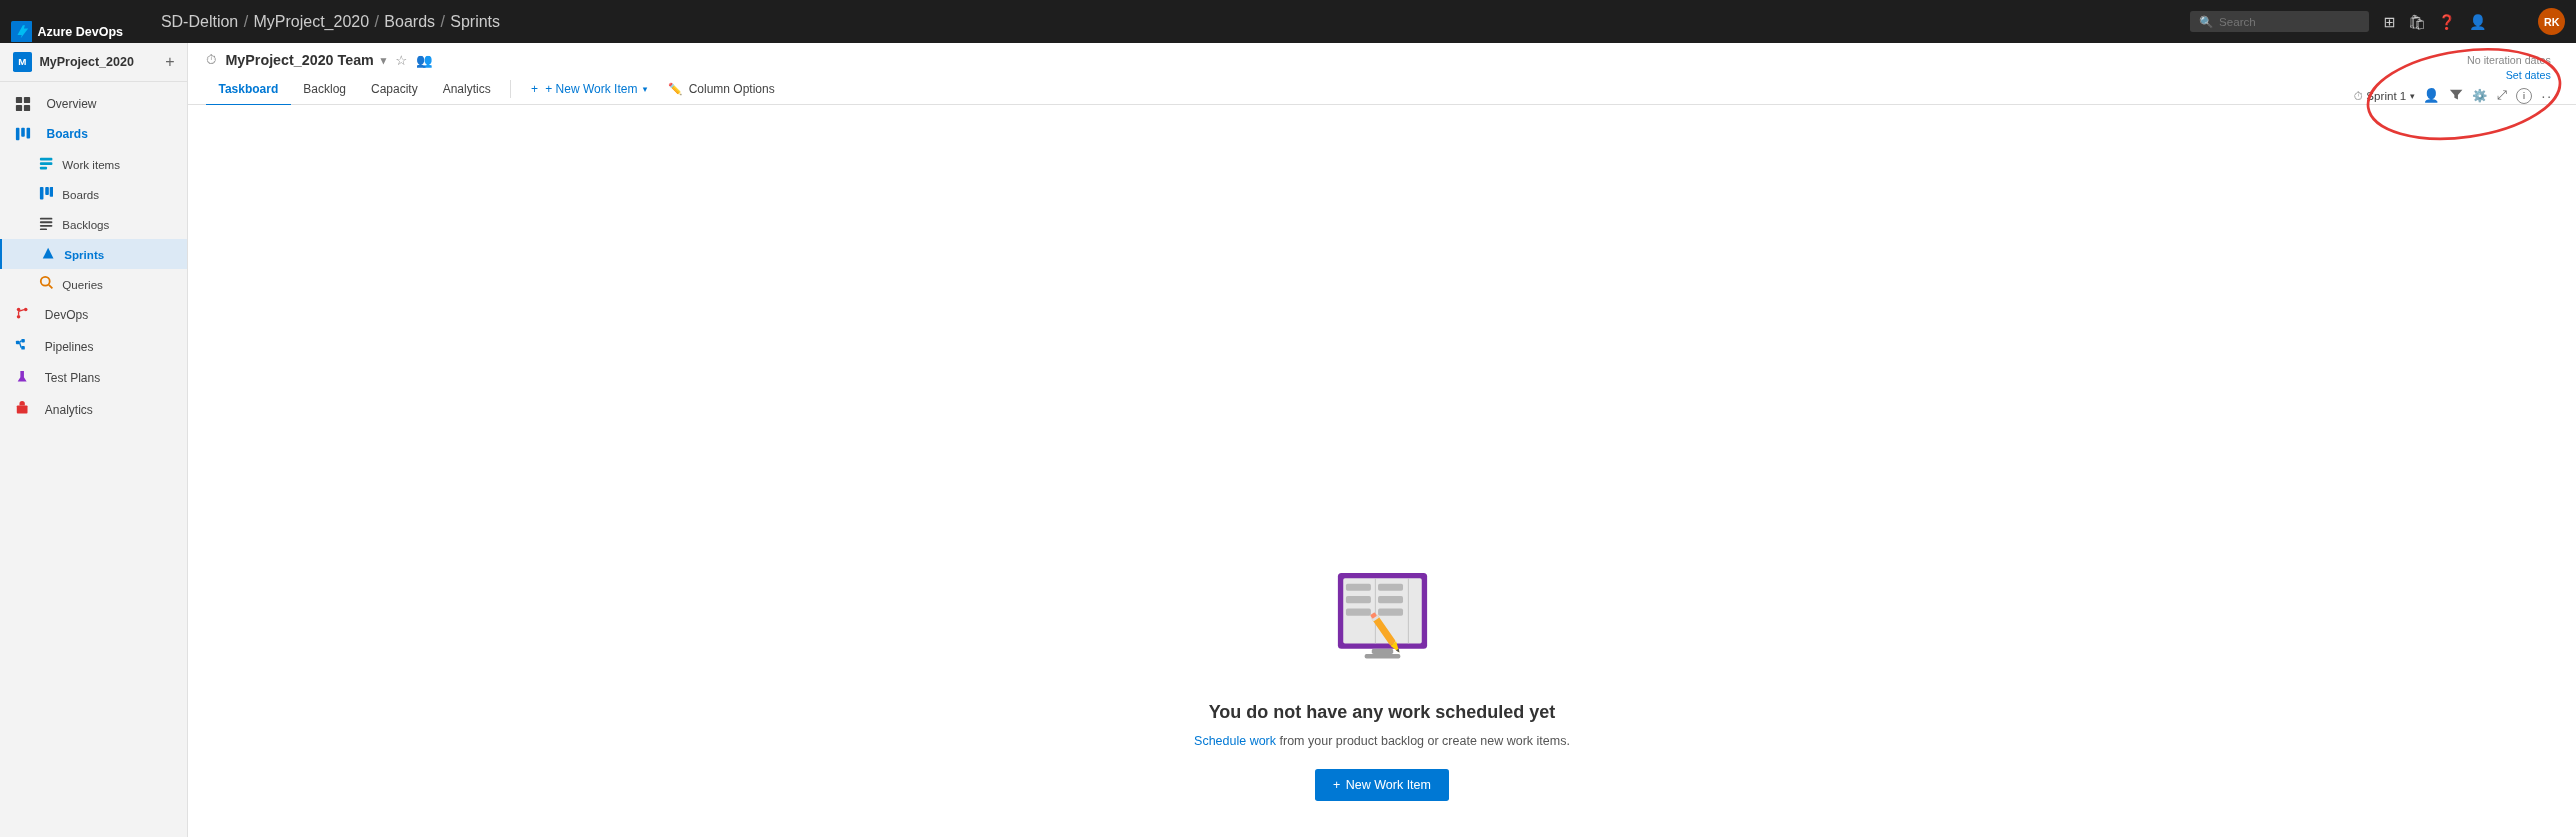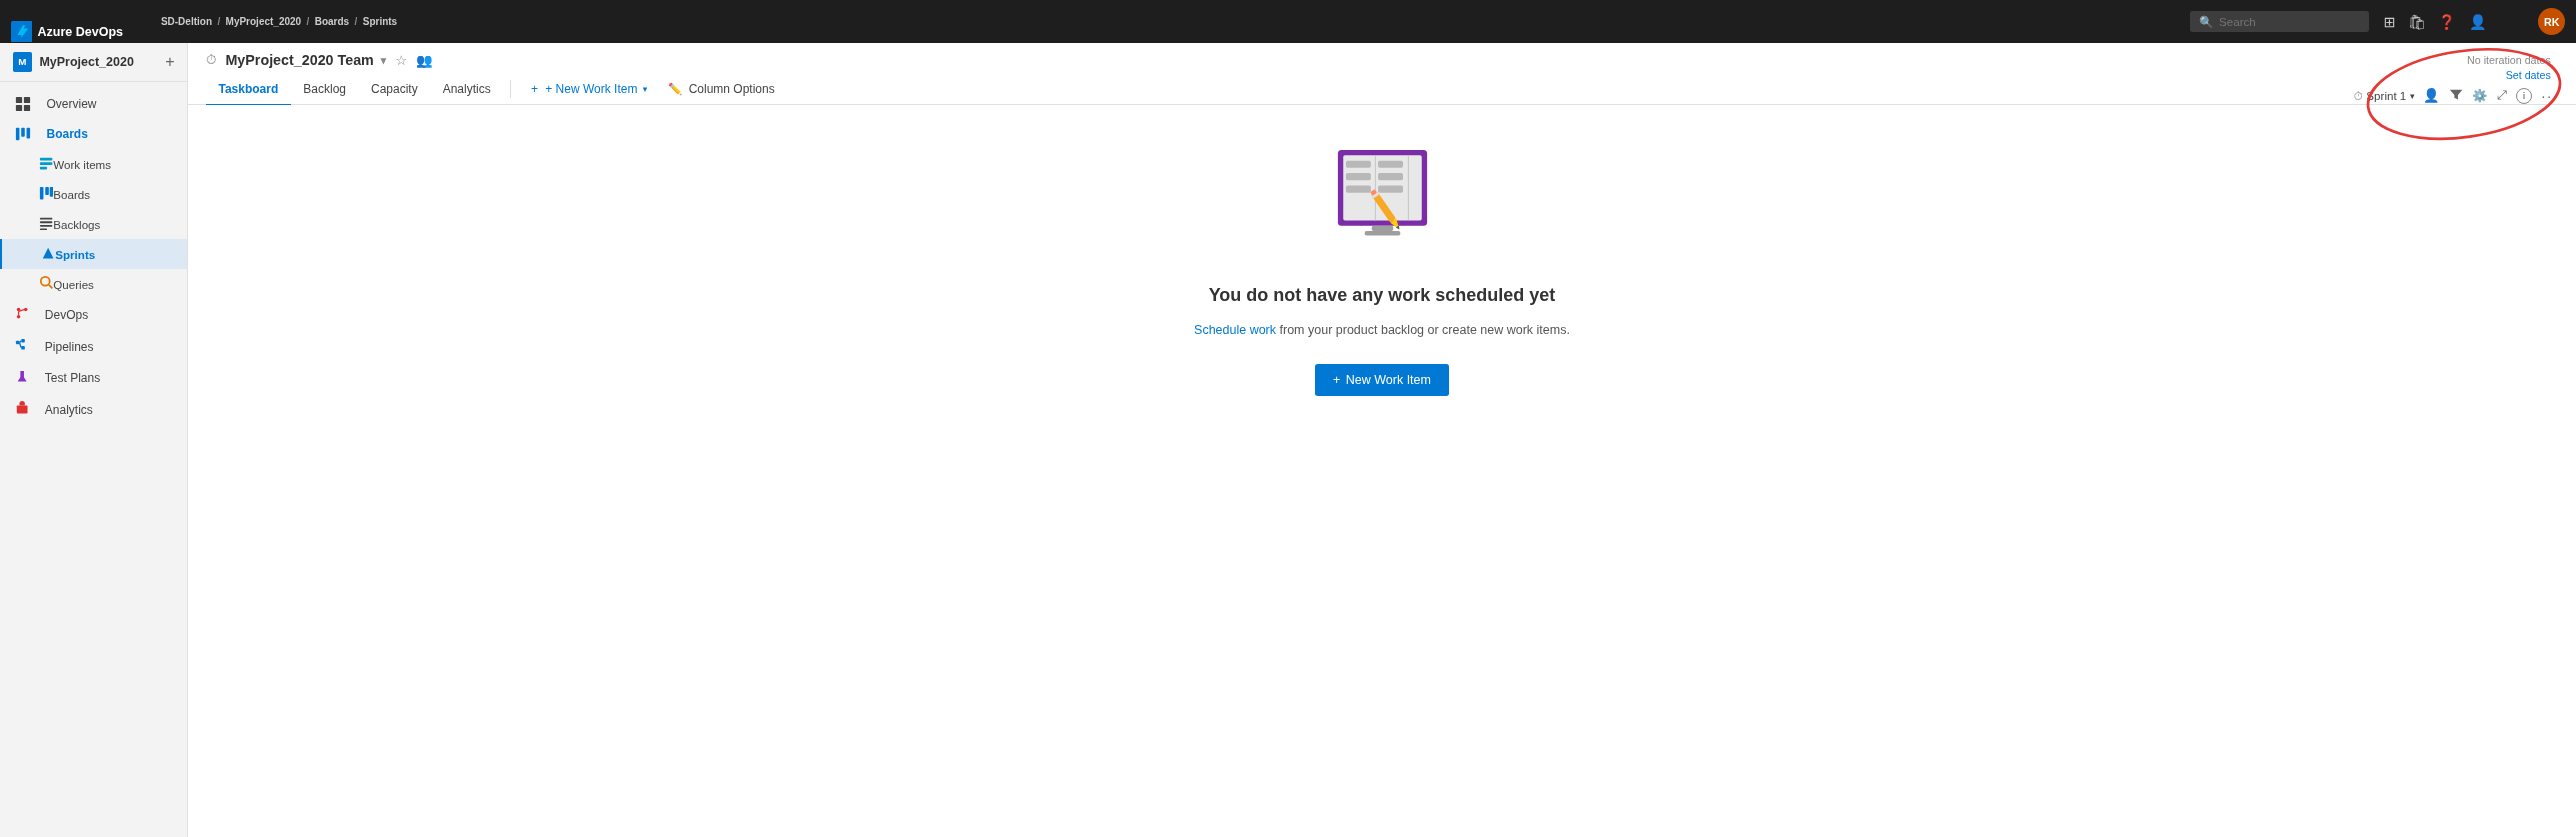"SD-Deltion" .breadcrumb { font-size: 10px -> 16px; font-weight: bold -> none }
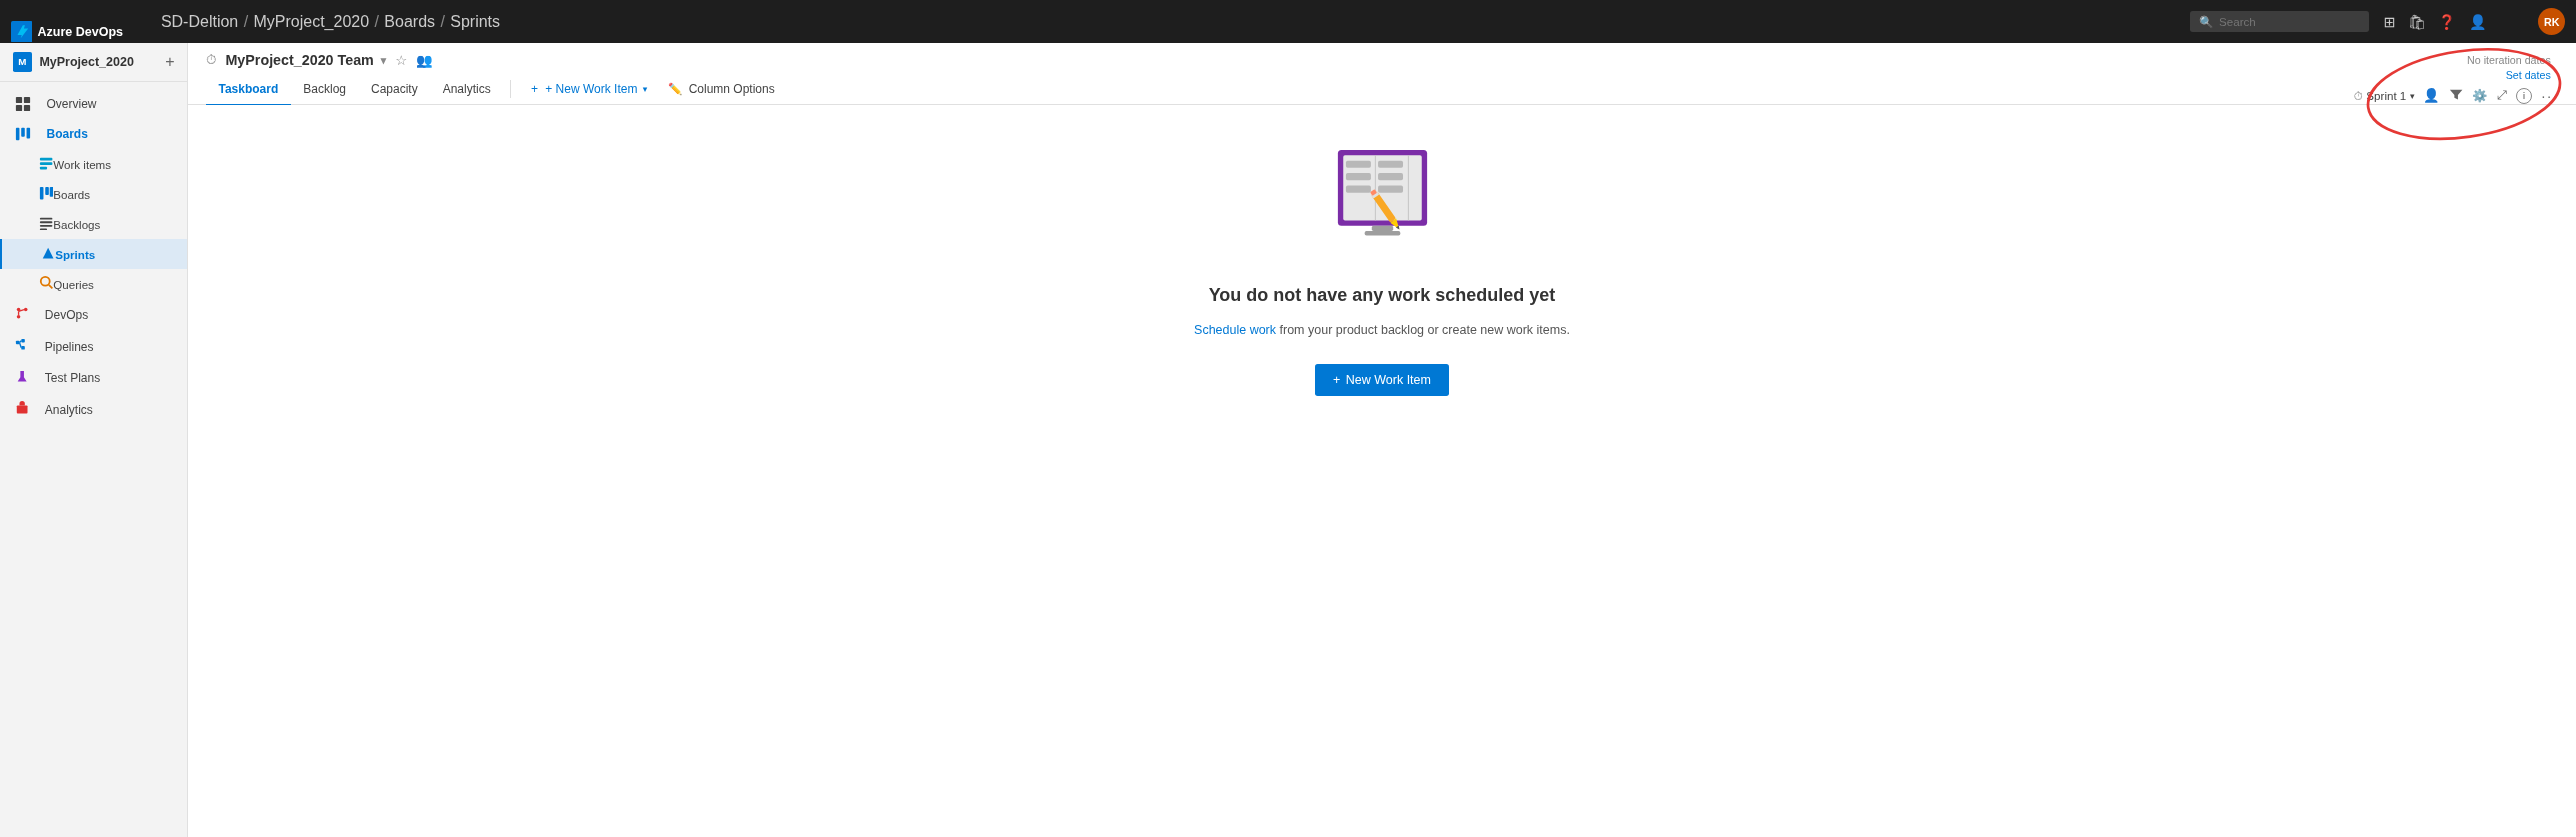"Work items" .nav-sub-item { gap: none -> 9px }
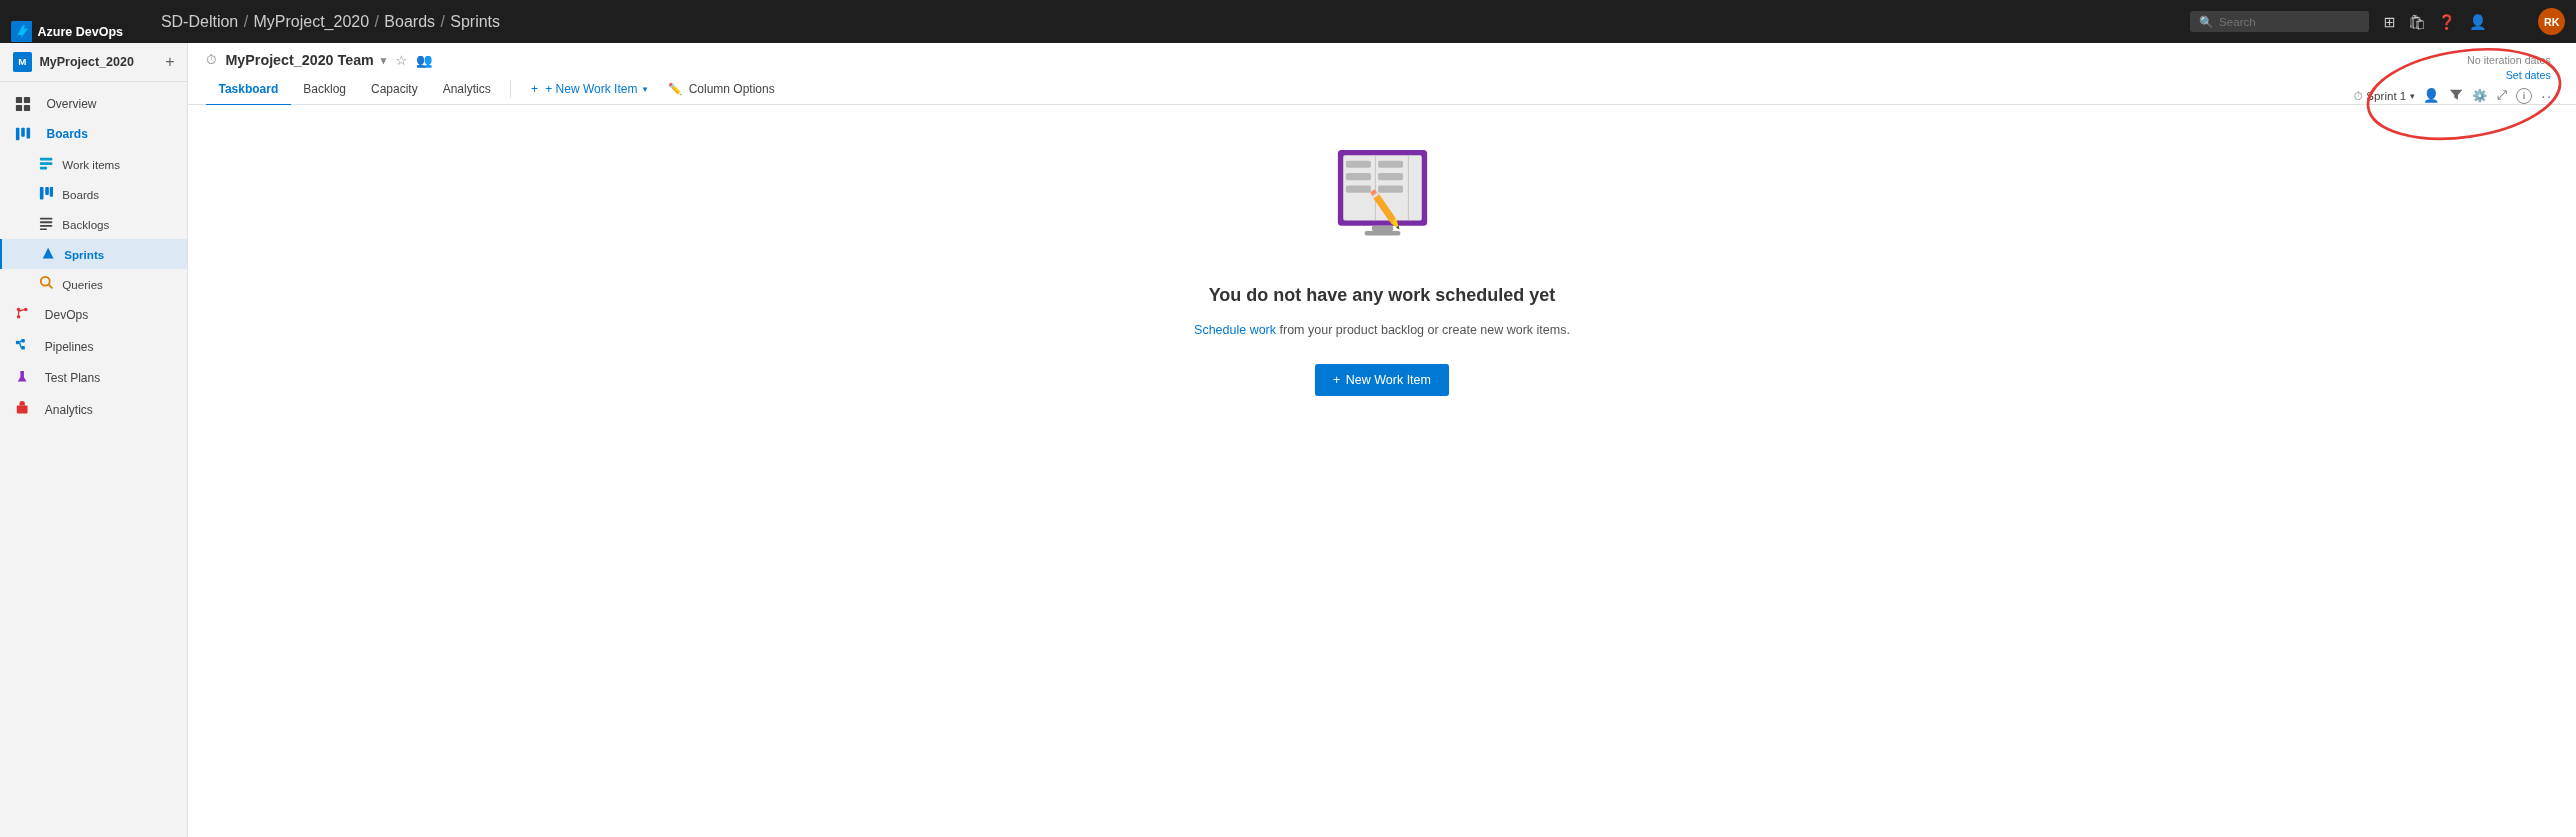"You do not have any" .sprint-body { gap: 6px -> none; justify-content: flex-start -> flex-end }
